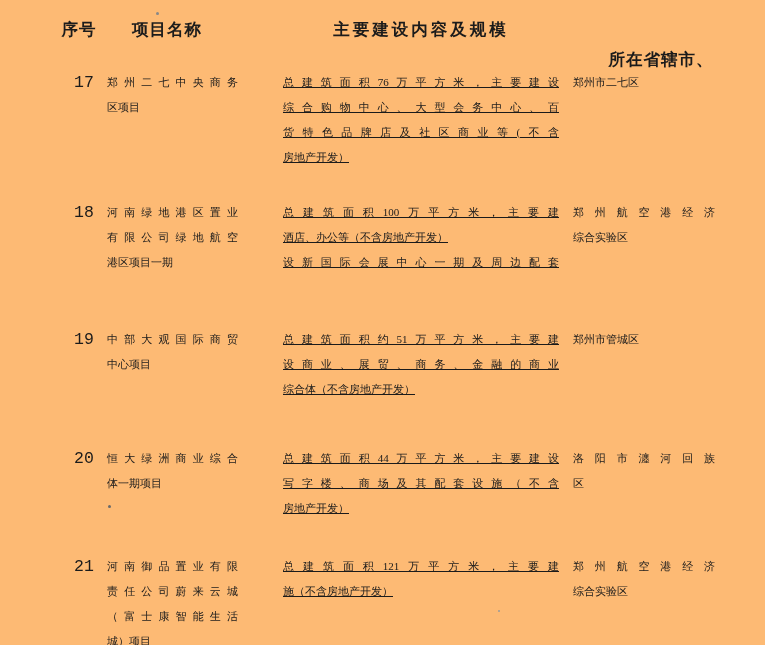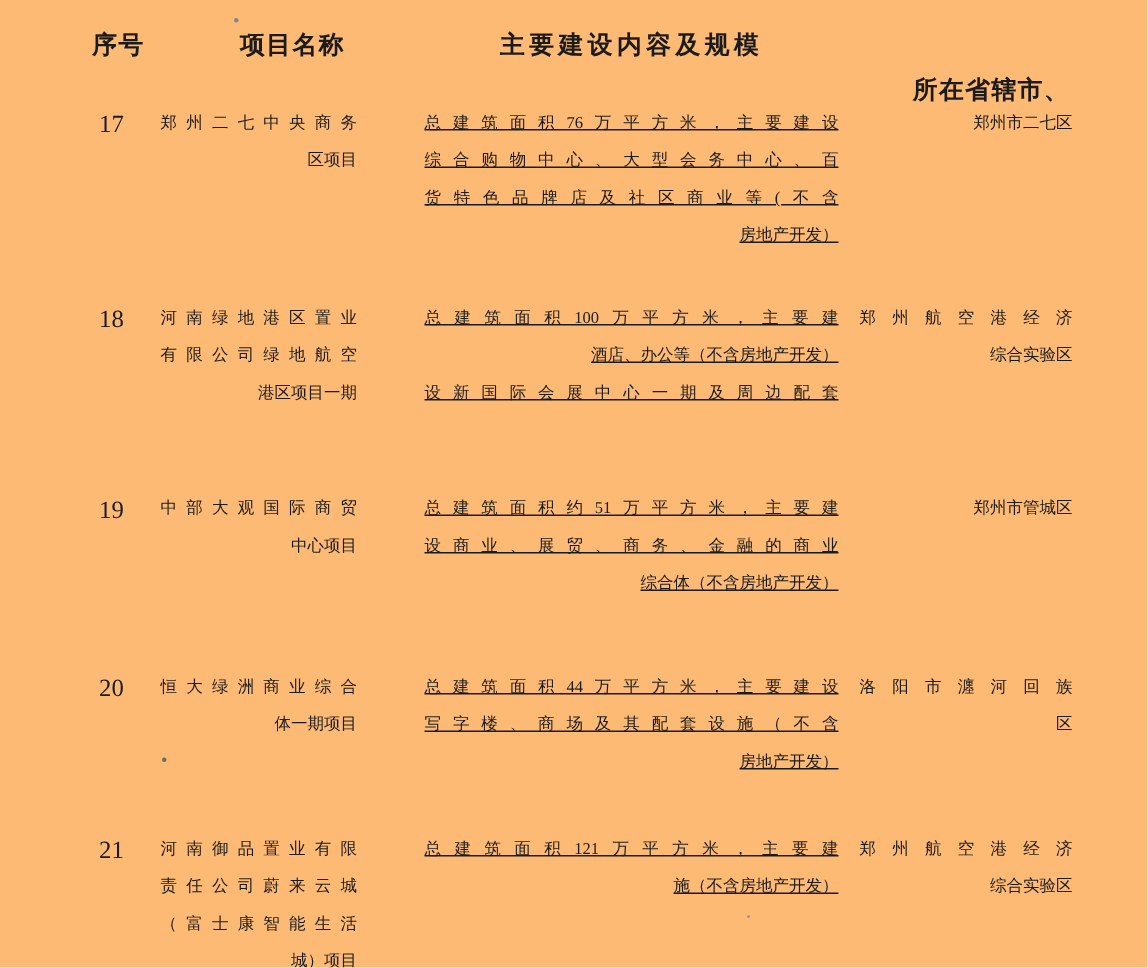"项目名称" .h2 { left: 121px -> 93px }
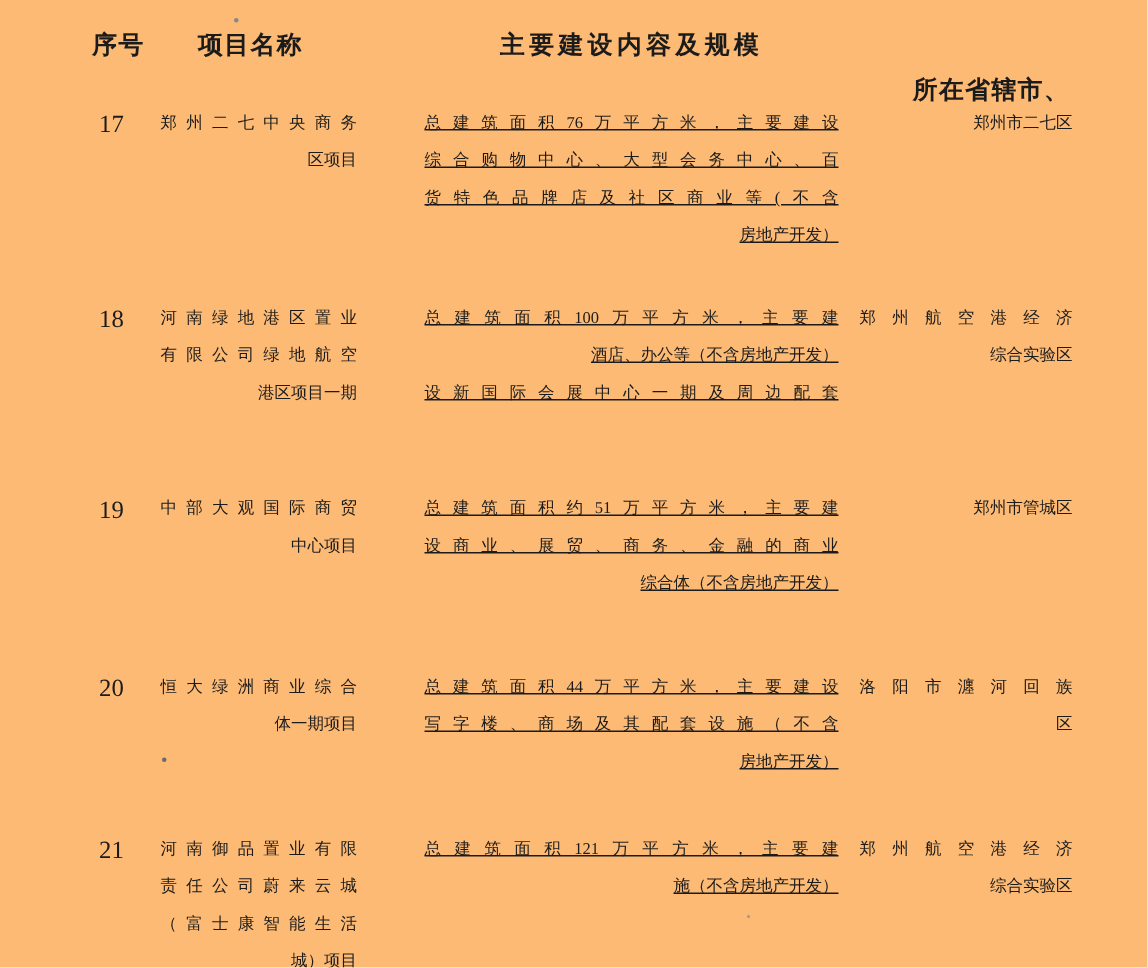"17" .c1 { font-family: none -> Liberation Mono, monospace; text-align: left -> center }
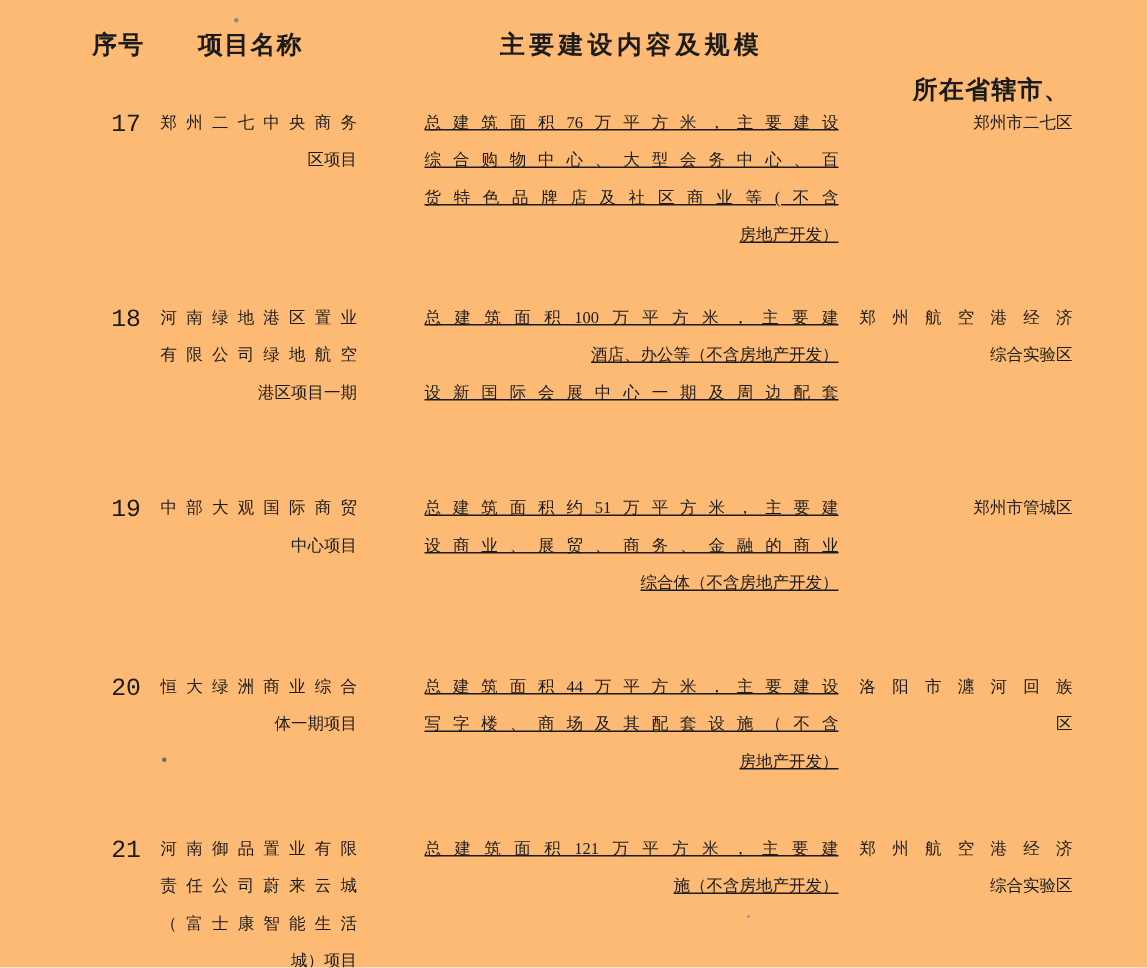"郑州市二七区" .line { text-align: right -> left }
